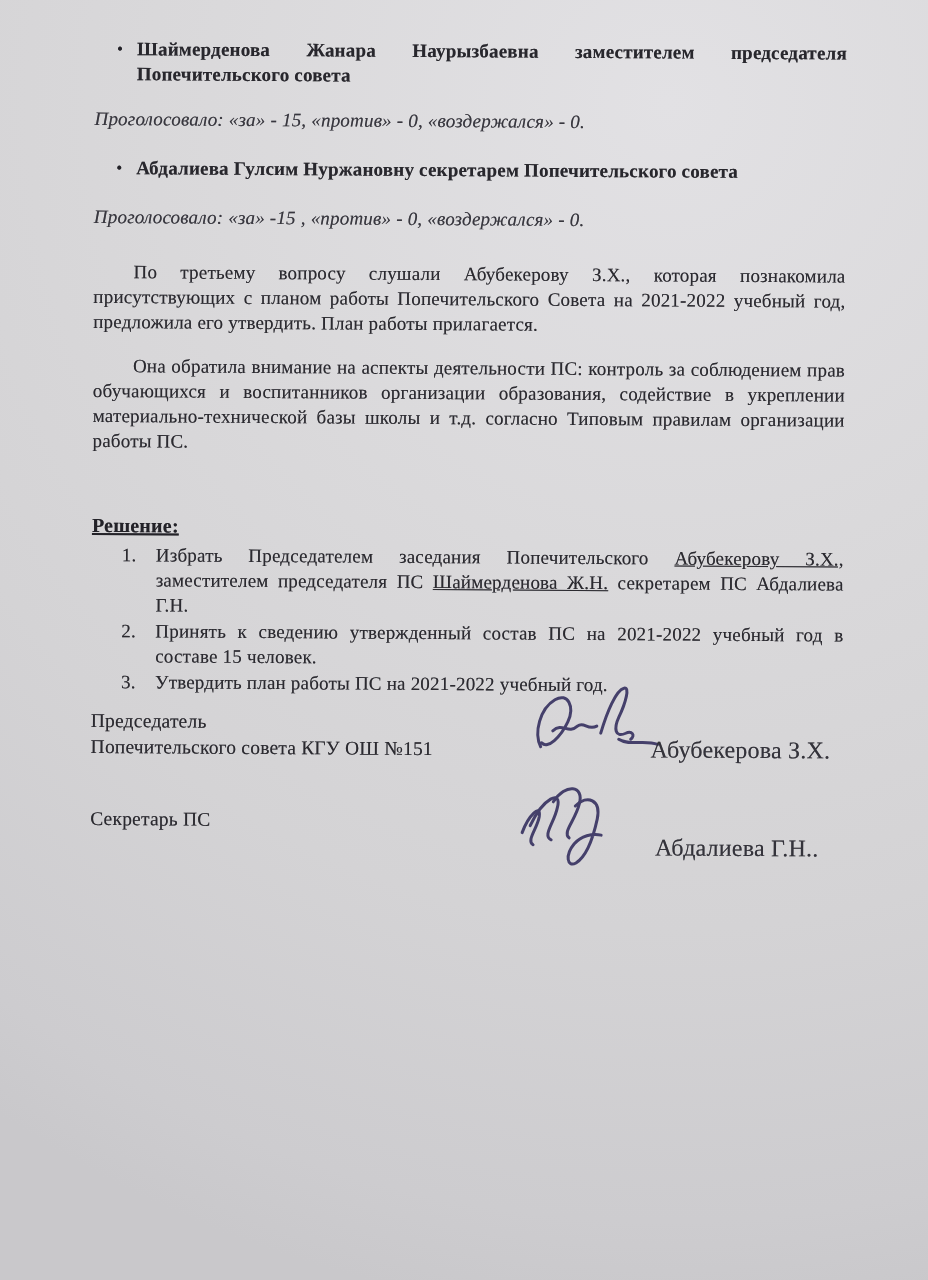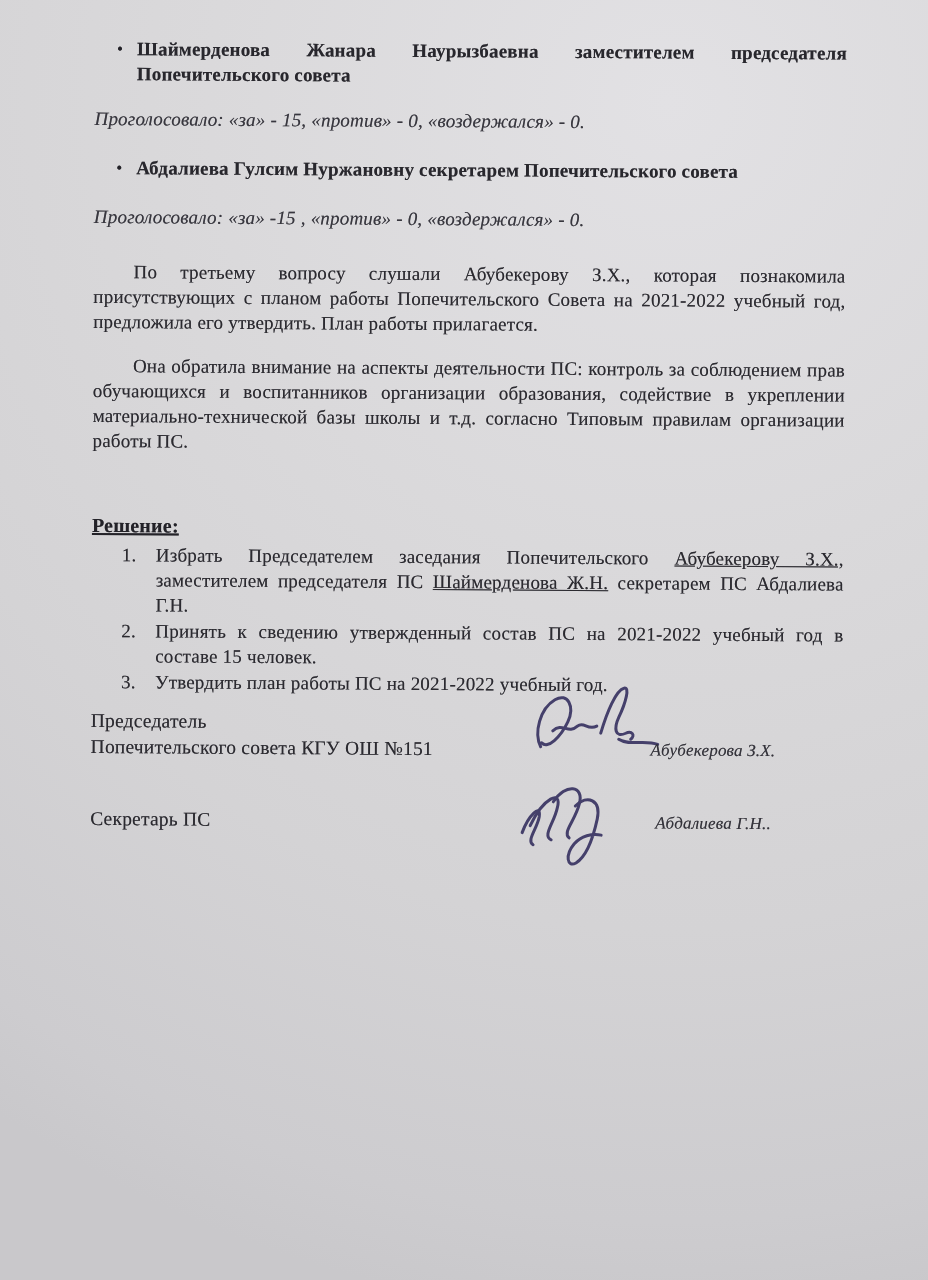"Абубекерова З.Х." .sig-name { font-size: 17px -> 24px; font-style: italic -> none }
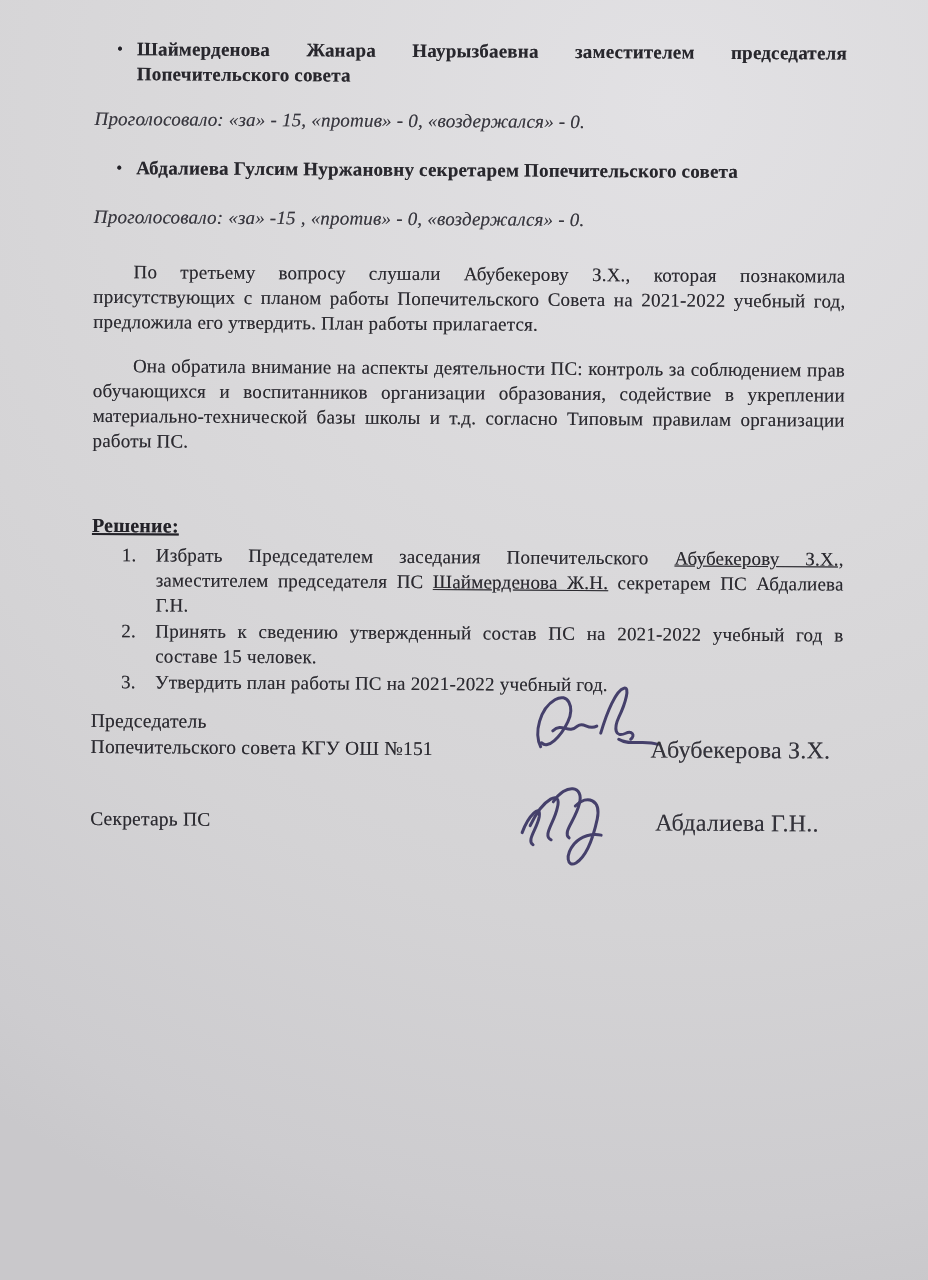"Абдалиева Г.Н.." .sig-name.n2 { top: 131px -> 156px }
